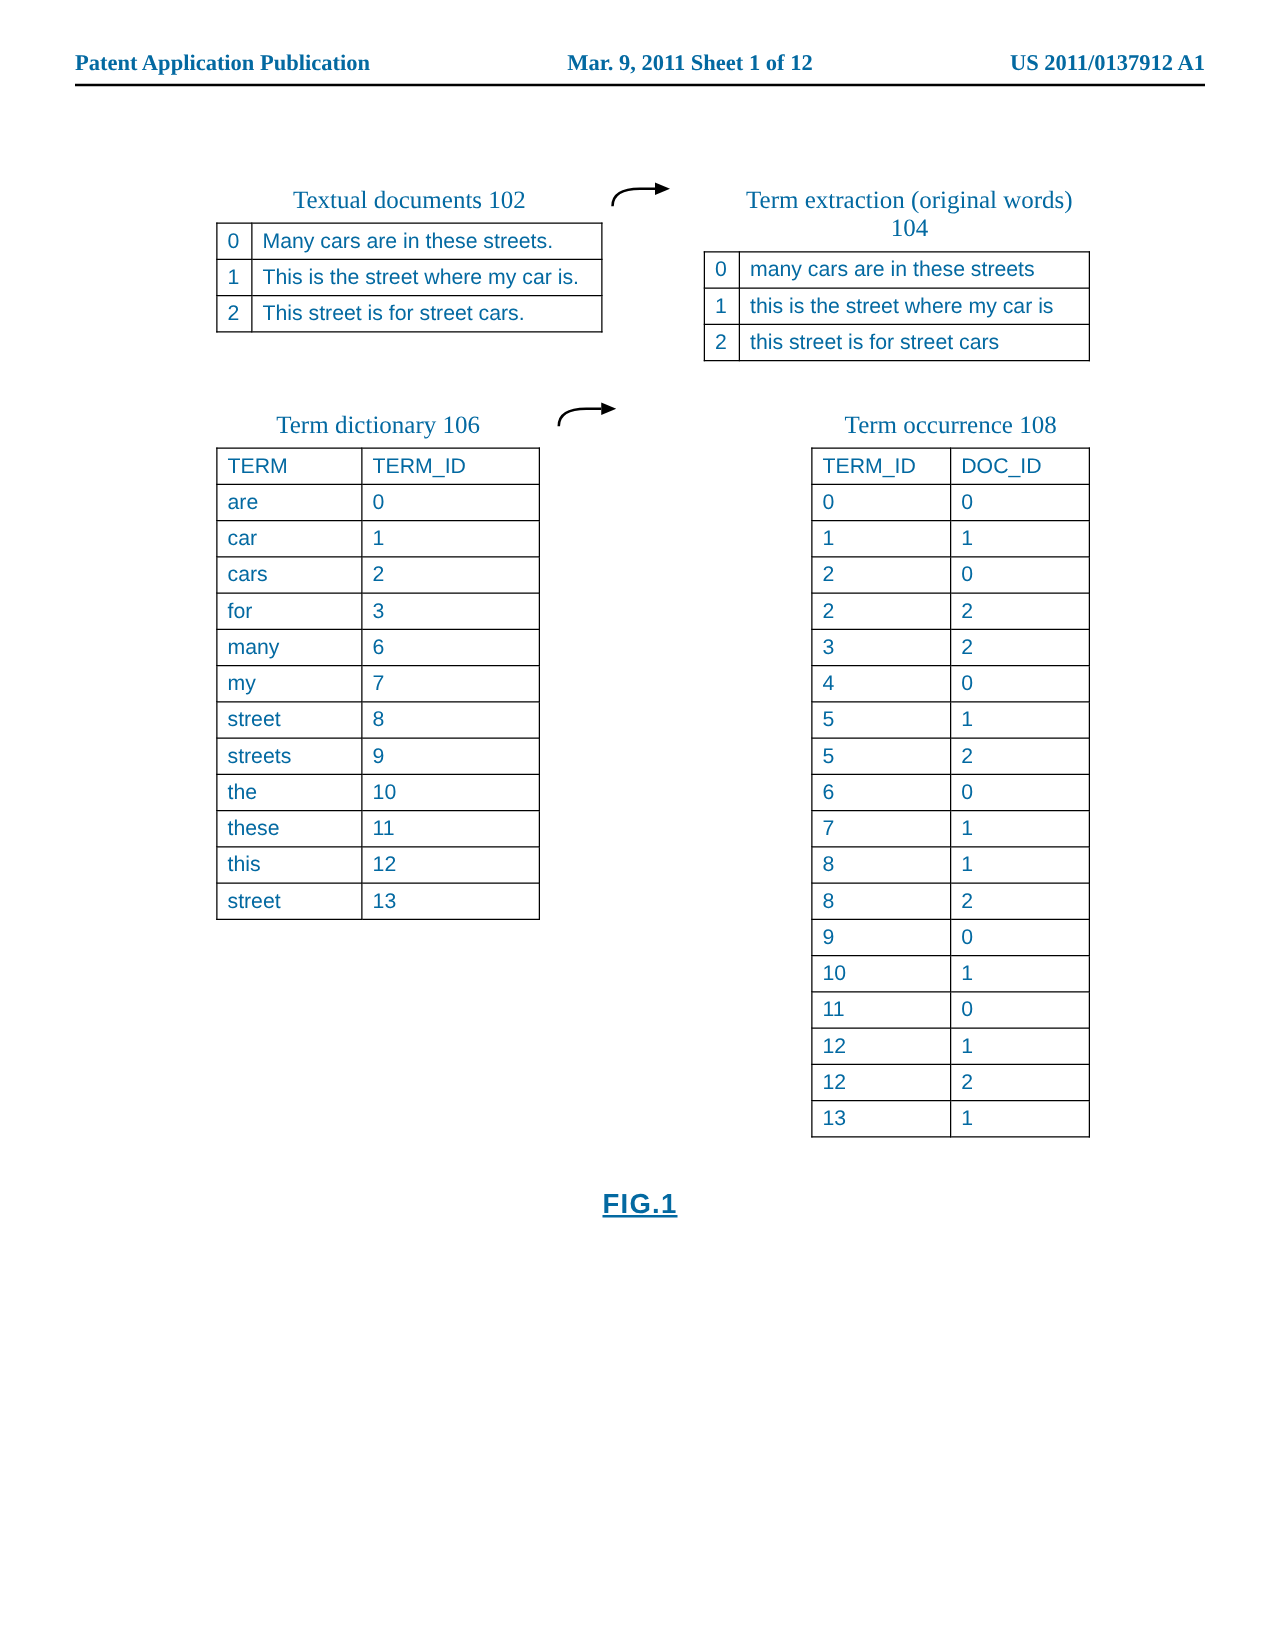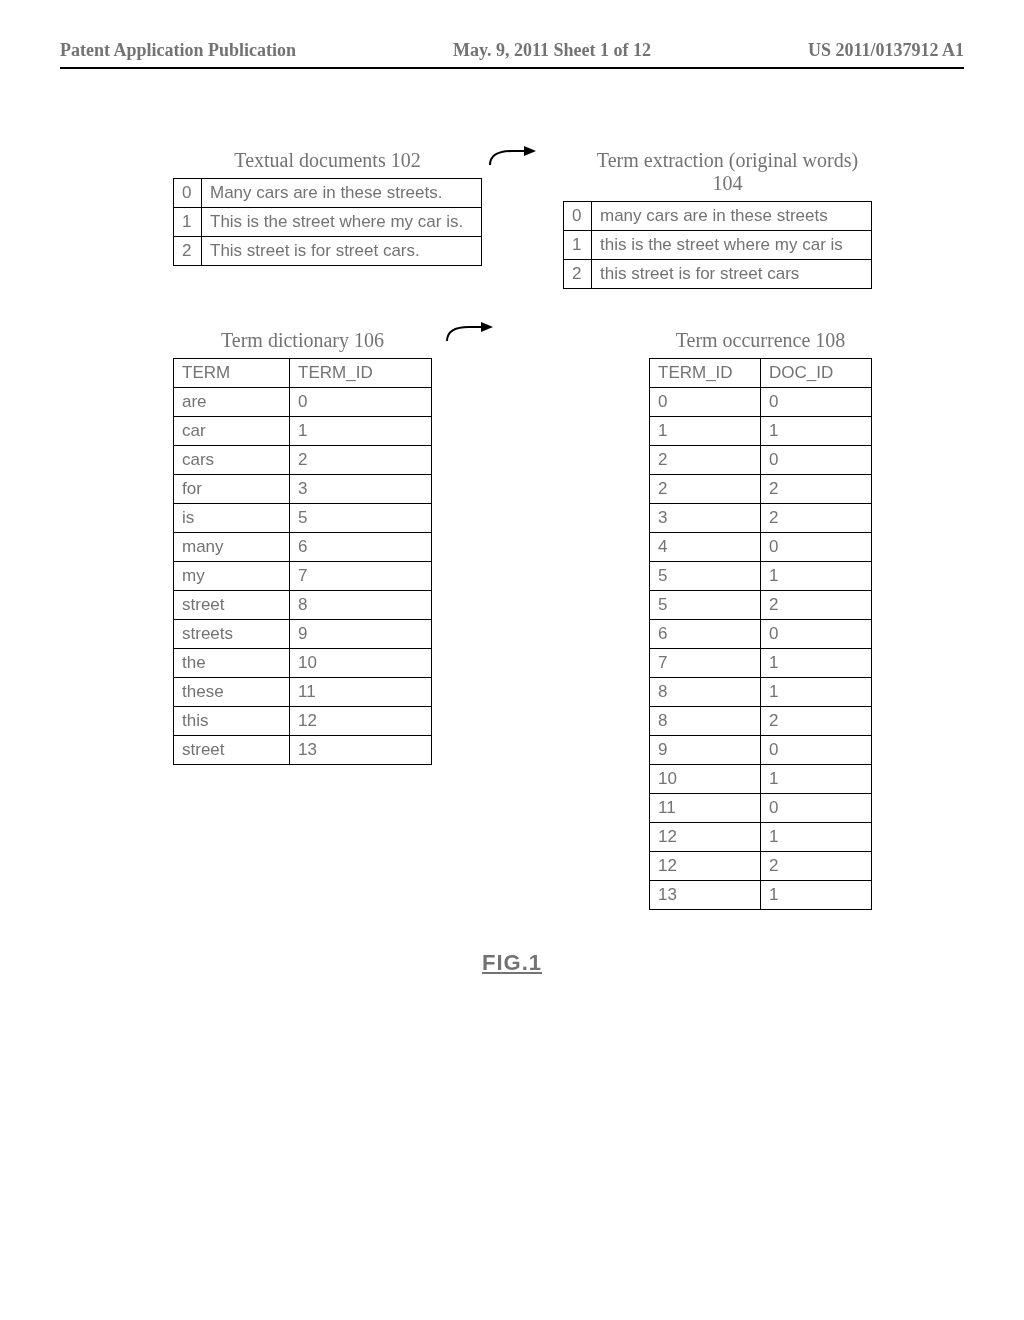"Patent Application Publication" .page { color: #737373 -> #0369a1 }
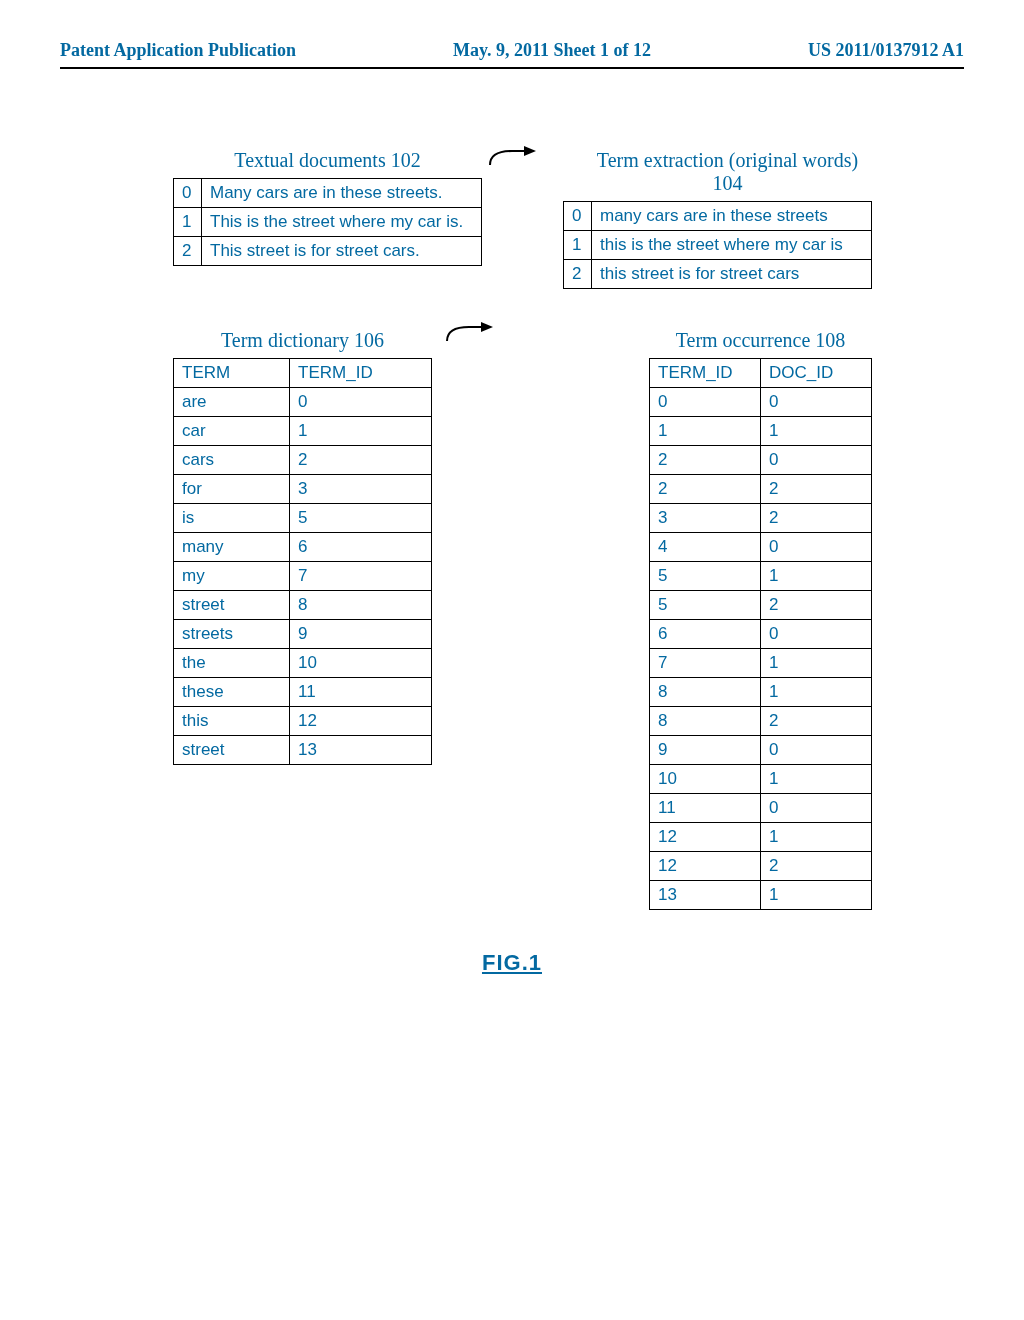"May. 9, 2011 Sheet 1" span { text: May -> Mar }
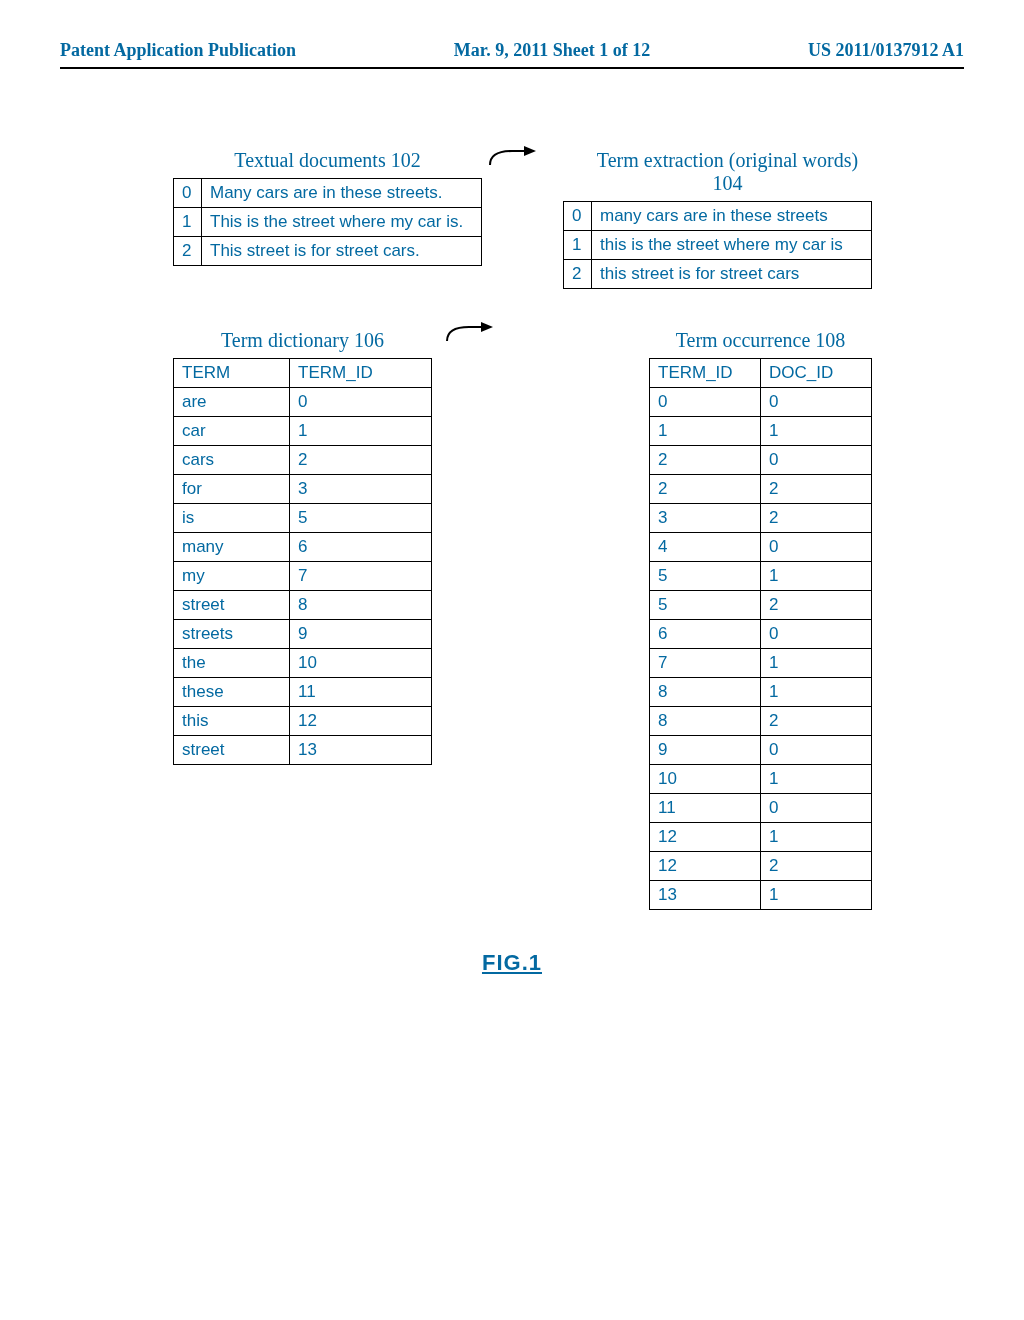"is" tr { html: <tr> <td>is</td> <td>5</td> </tr> -> none }
